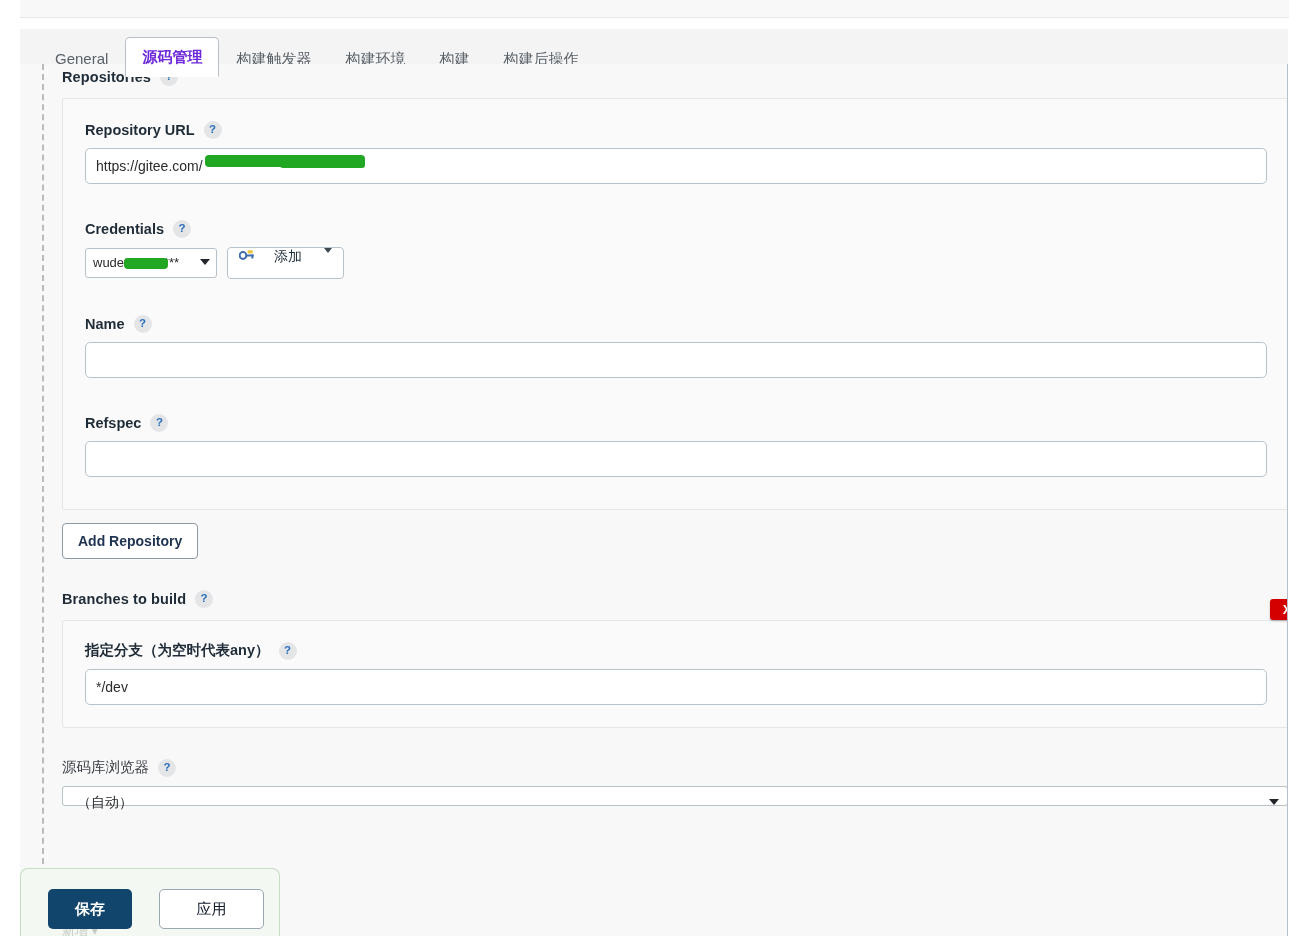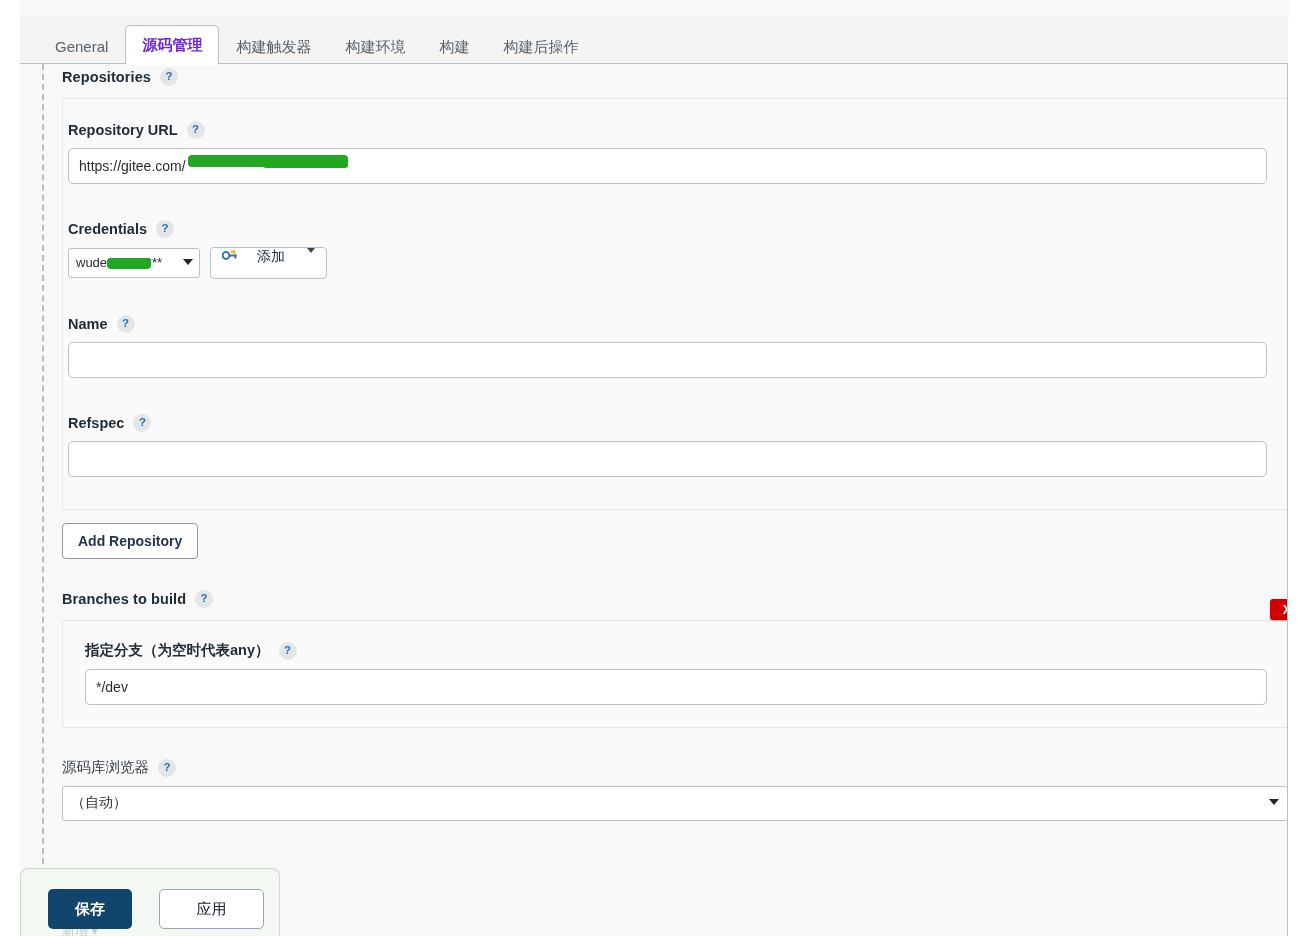"General" #tabbar { top: 17px -> 29px }
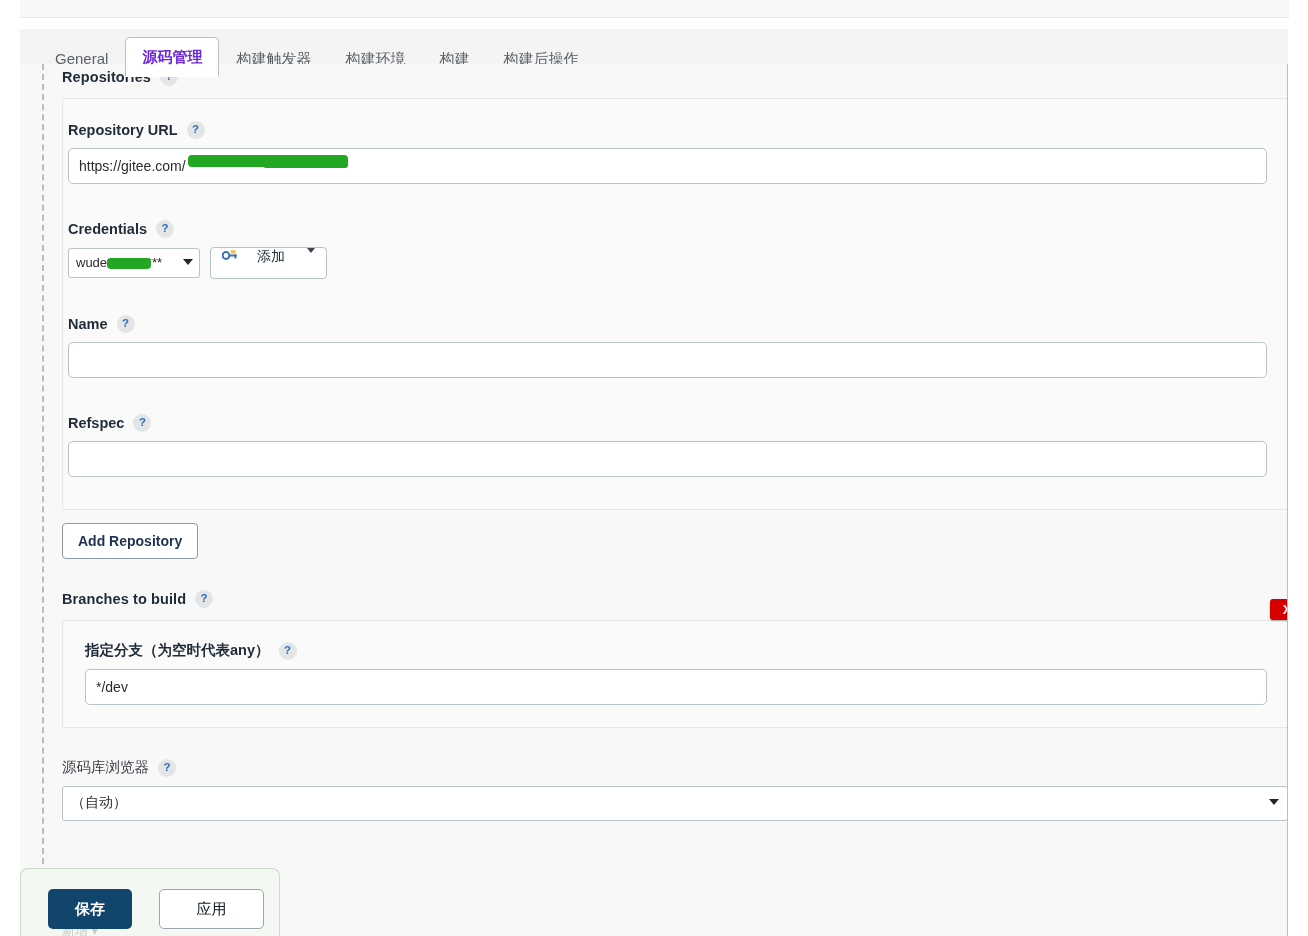"Repository URL" .repo-card { padding: 22px 20px 24px 5px -> 22px 20px 24px 22px }
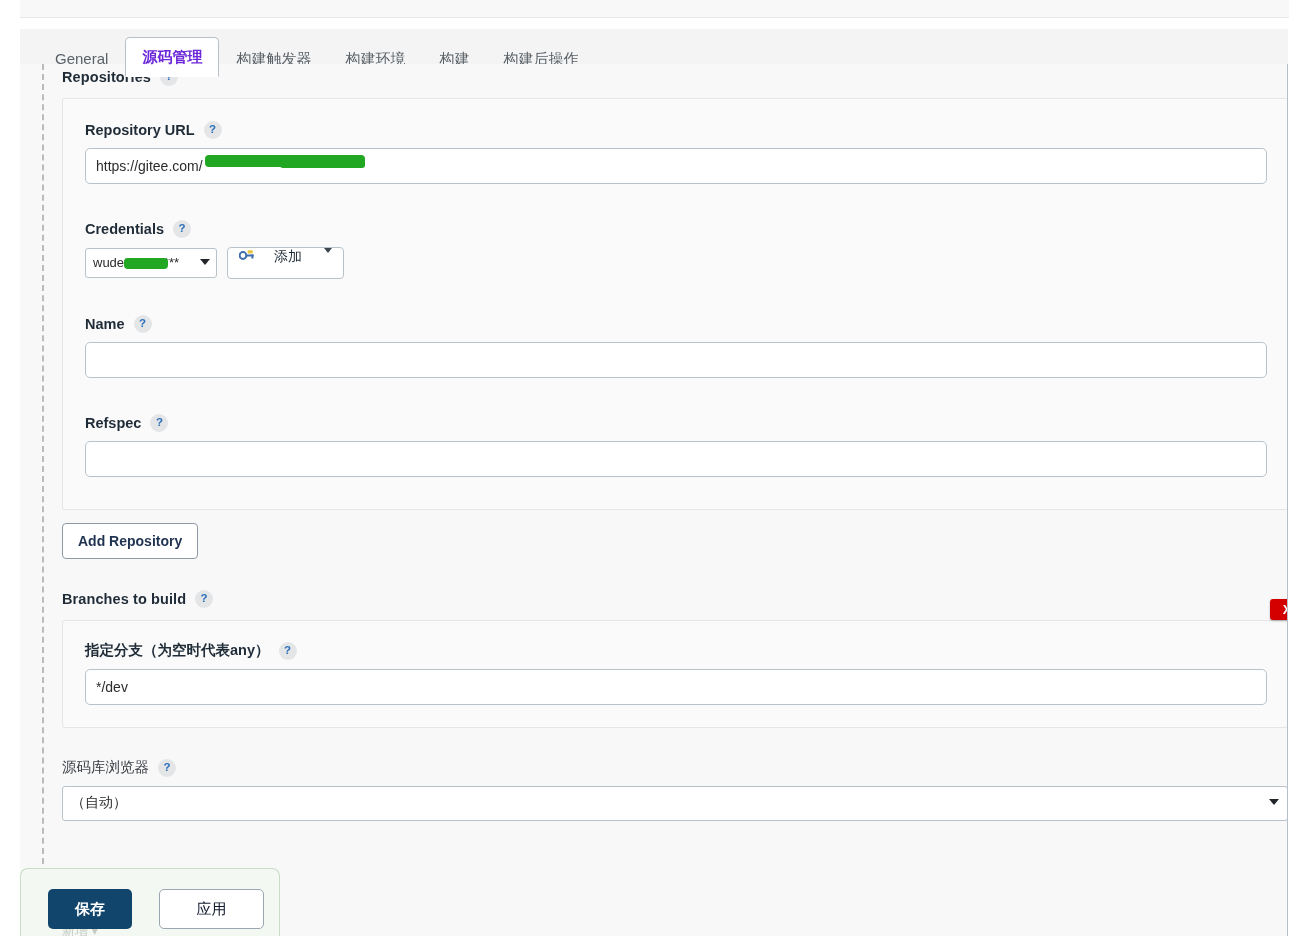"（自动）" .select-wide { height: 35px -> 20px; padding: 0 8px -> 0 14px }
